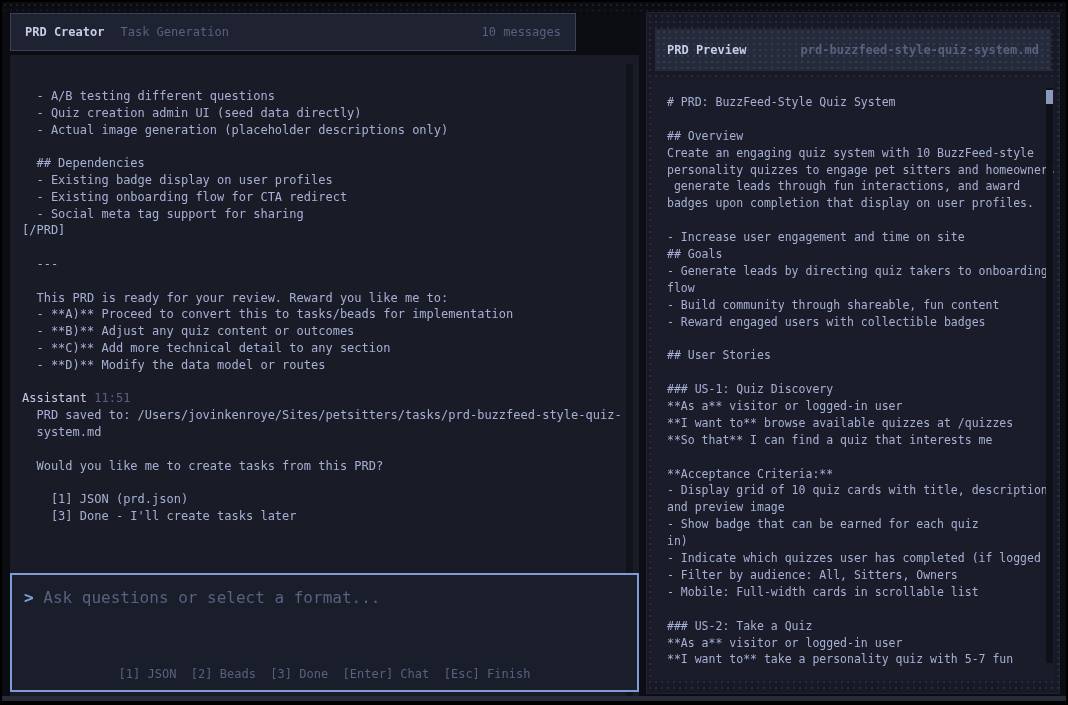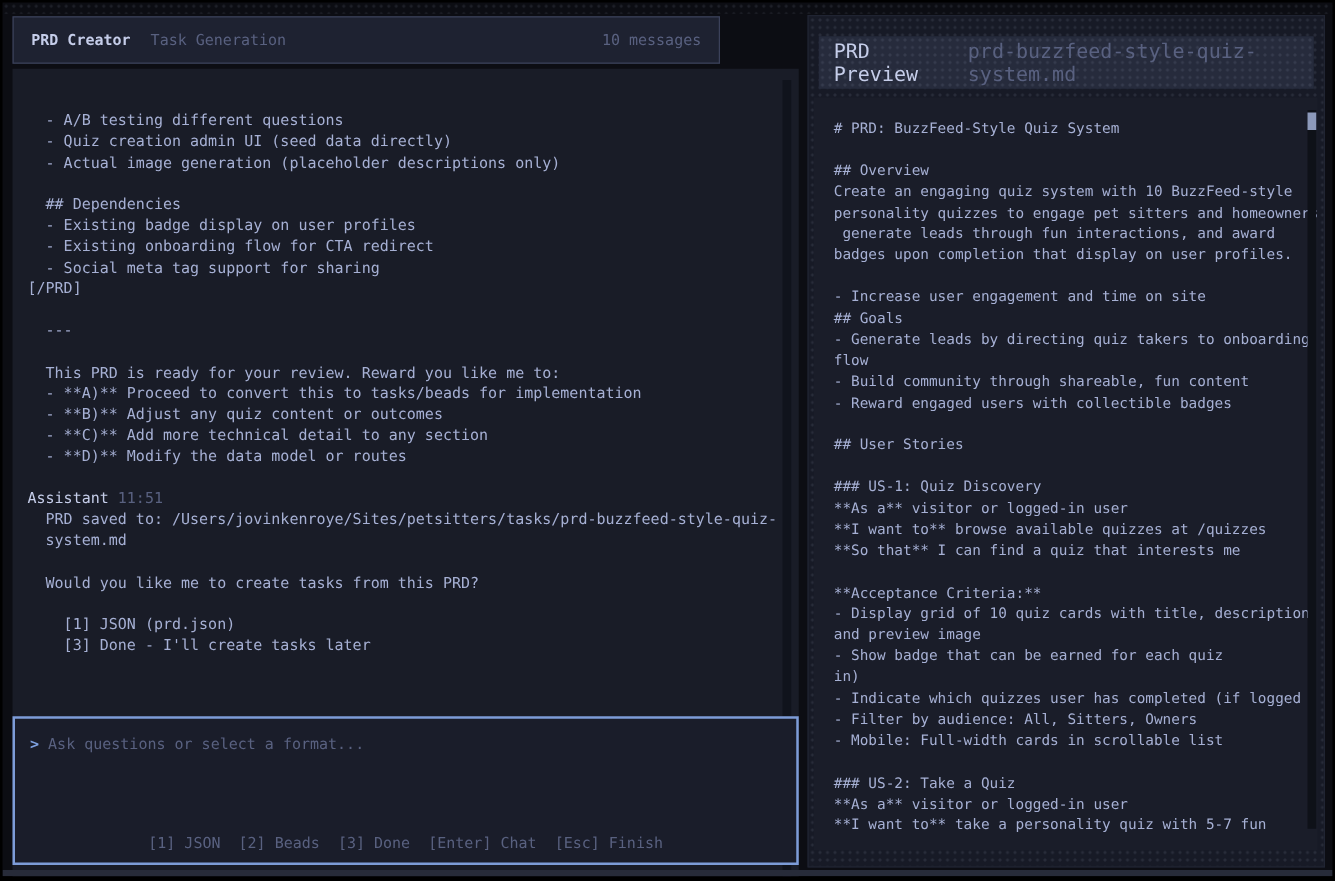"PRD Preview" .preview-header { font-size: 16px -> 12px; font-weight: none -> bold }
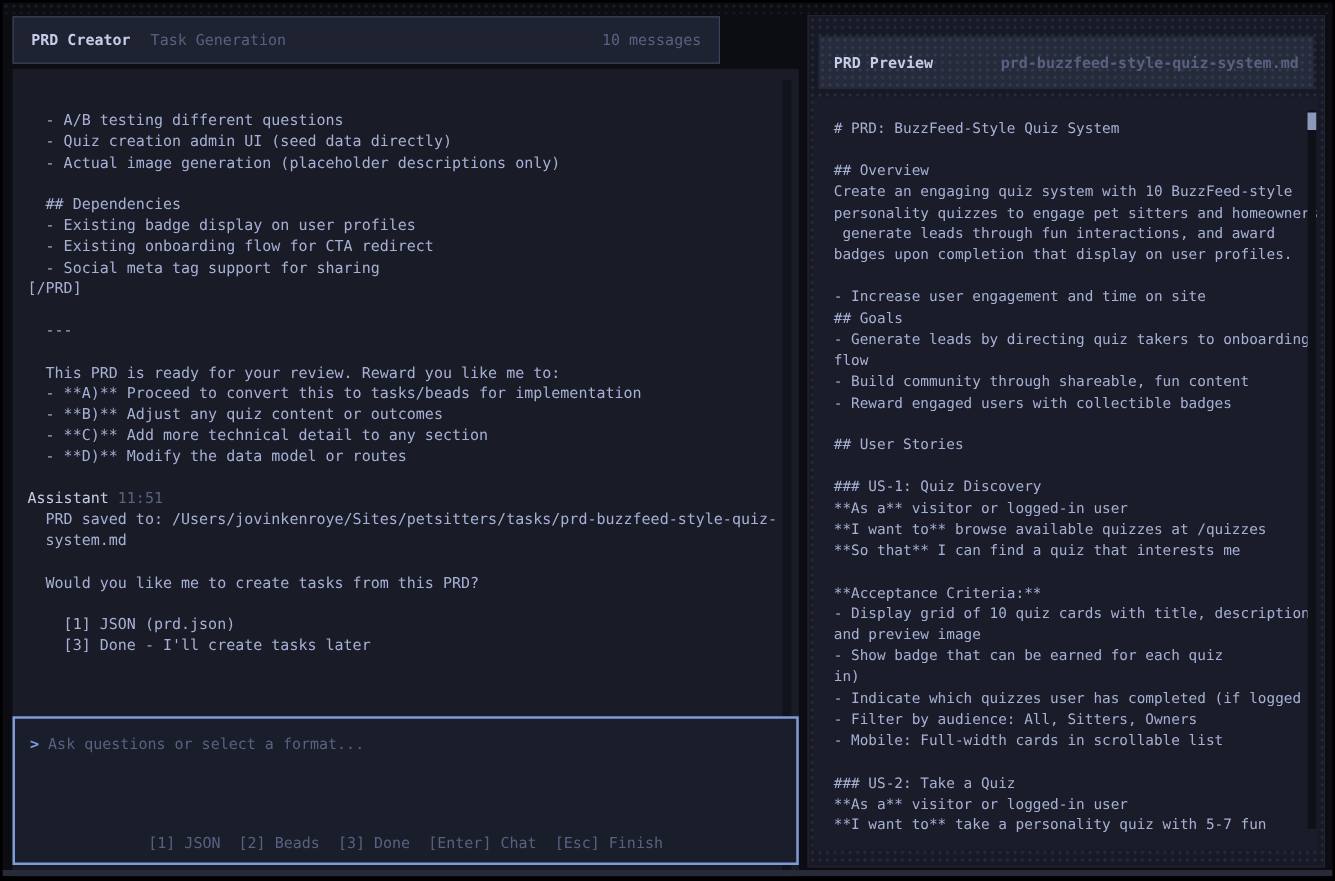"> Ask questions or select" .prompt-row { font-size: 12px -> 16px }
